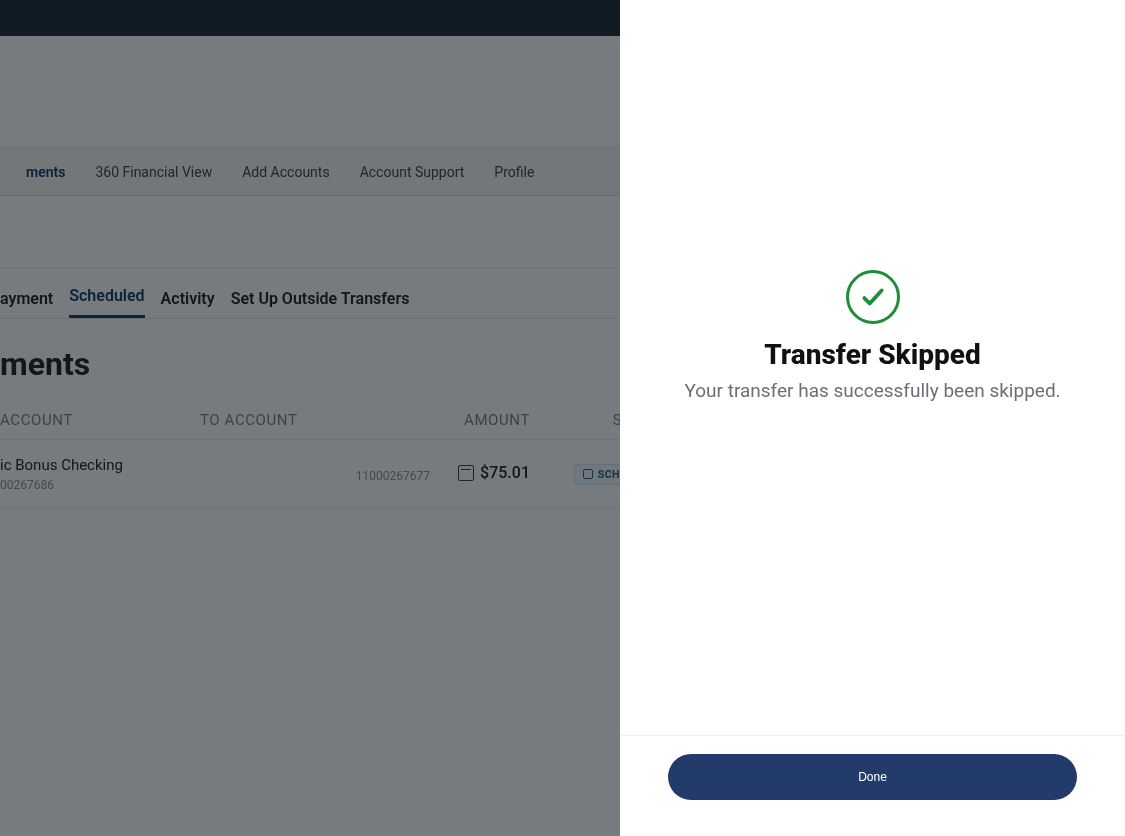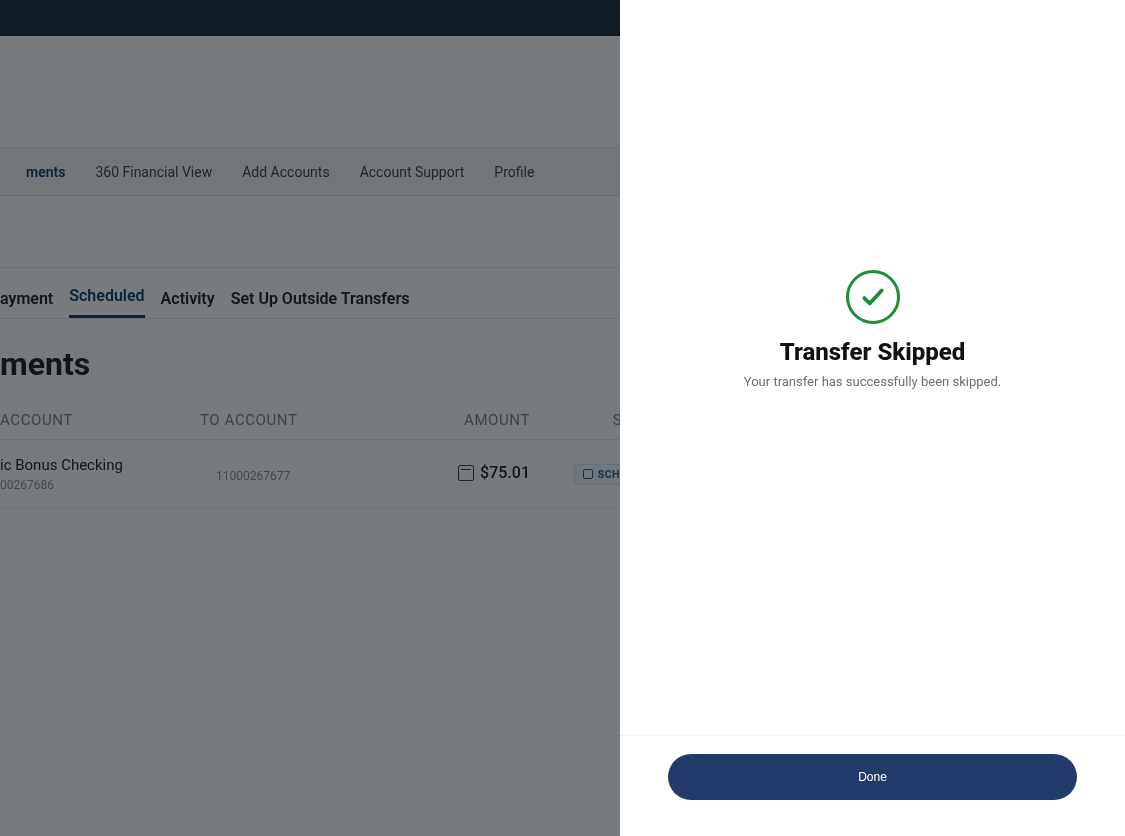"Transfer Skipped" .panel-title { font-size: 24px -> 28px }
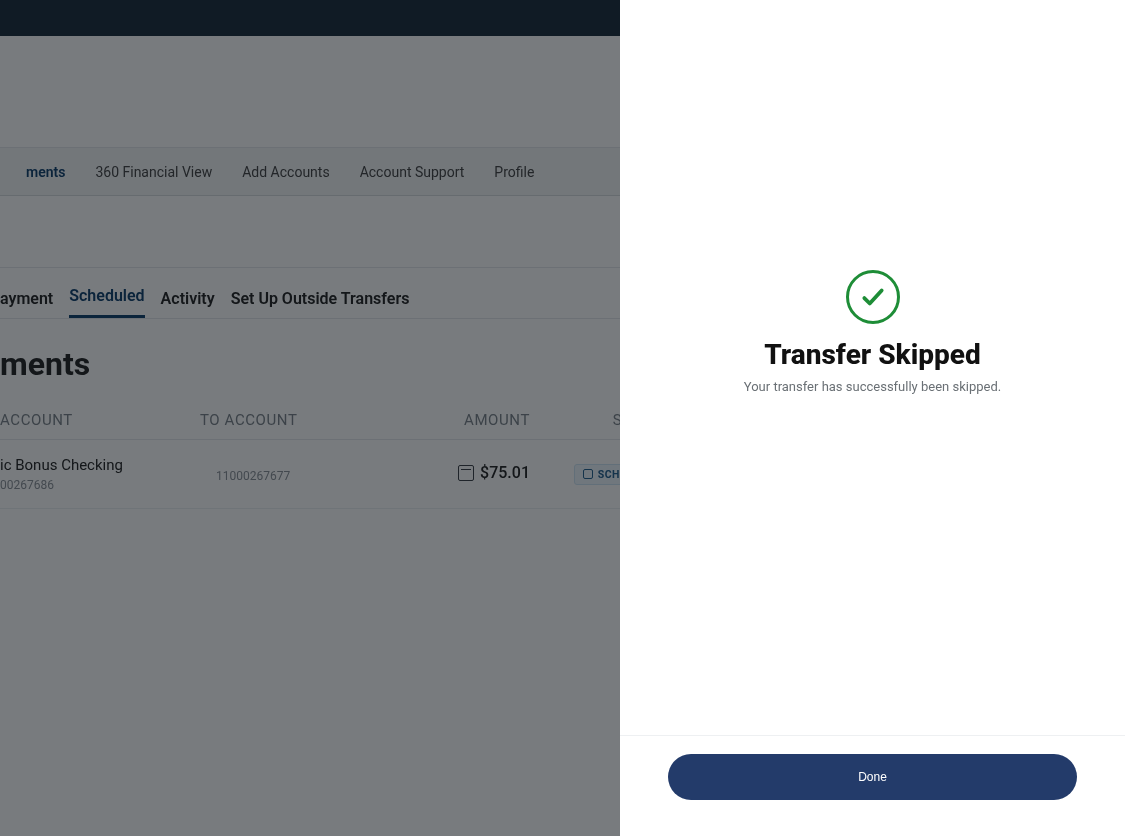"Your transfer has successfully been" .panel-sub { font-size: 13px -> 19px }
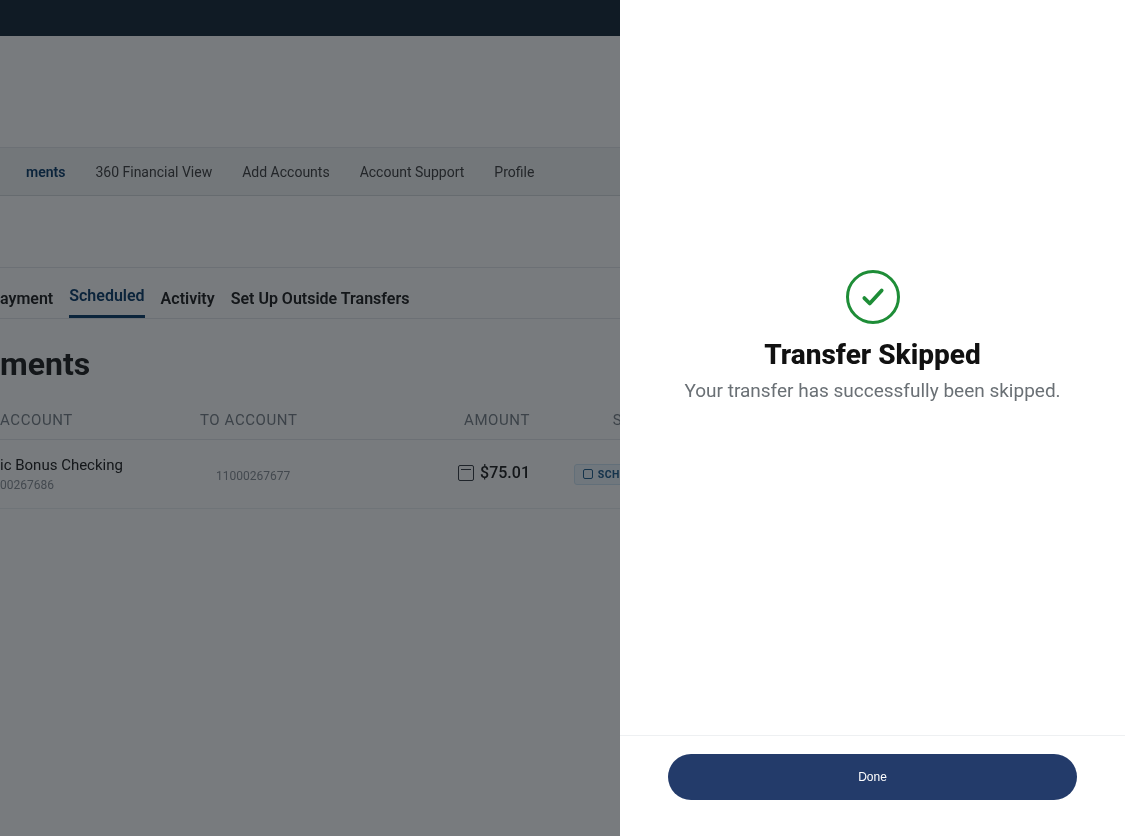"11000267677" .col-to .acct-sub { text-align: none -> right }
